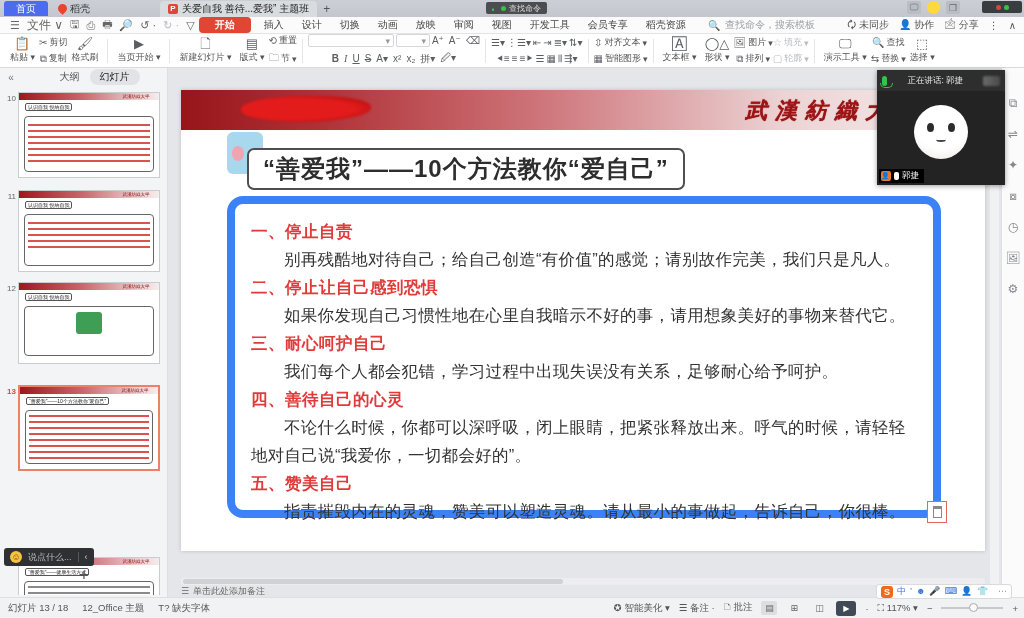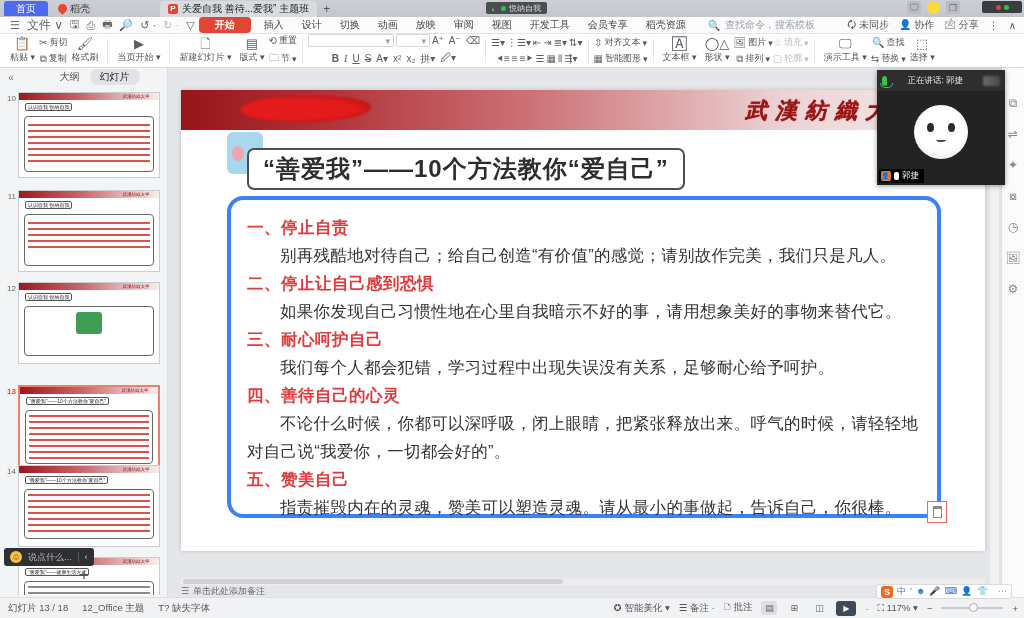"悦纳自我" span { text: 悦纳自我 -> 查找命令 }
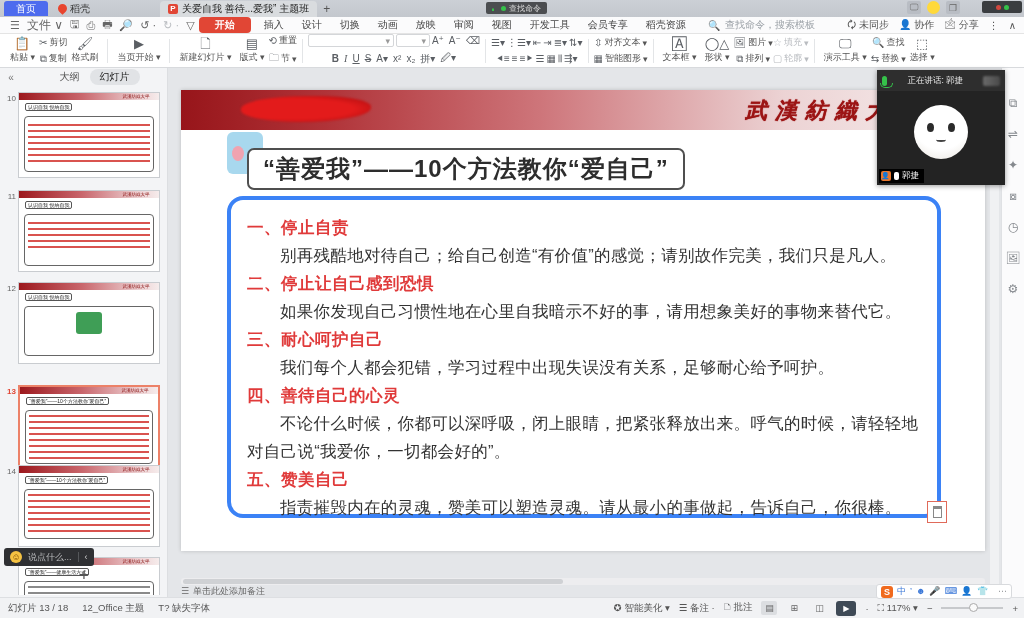"一、停止自责" #contentbox { border: 4px solid #3b82f6 -> 8px solid #3b82f6 }
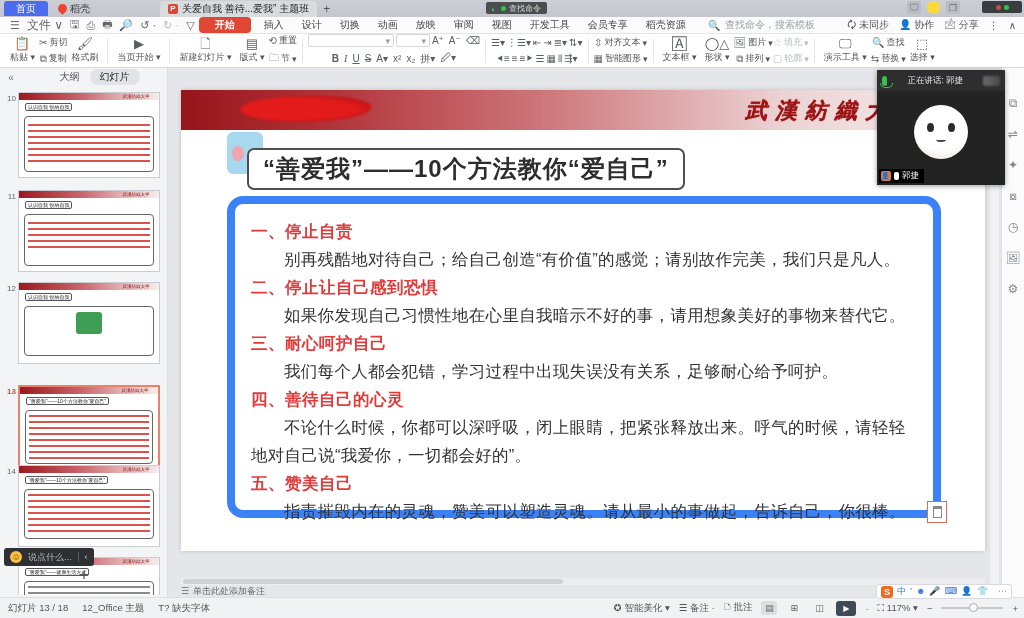"14" div.thumbrow { html: <div> <span>14</span> <div> <div> <span>武漢紡織大學</span> </div> <span>“善爱我”——10个方法教你“爱自己”</span> <div> <div></div> </div> </div> </div> -> none }
